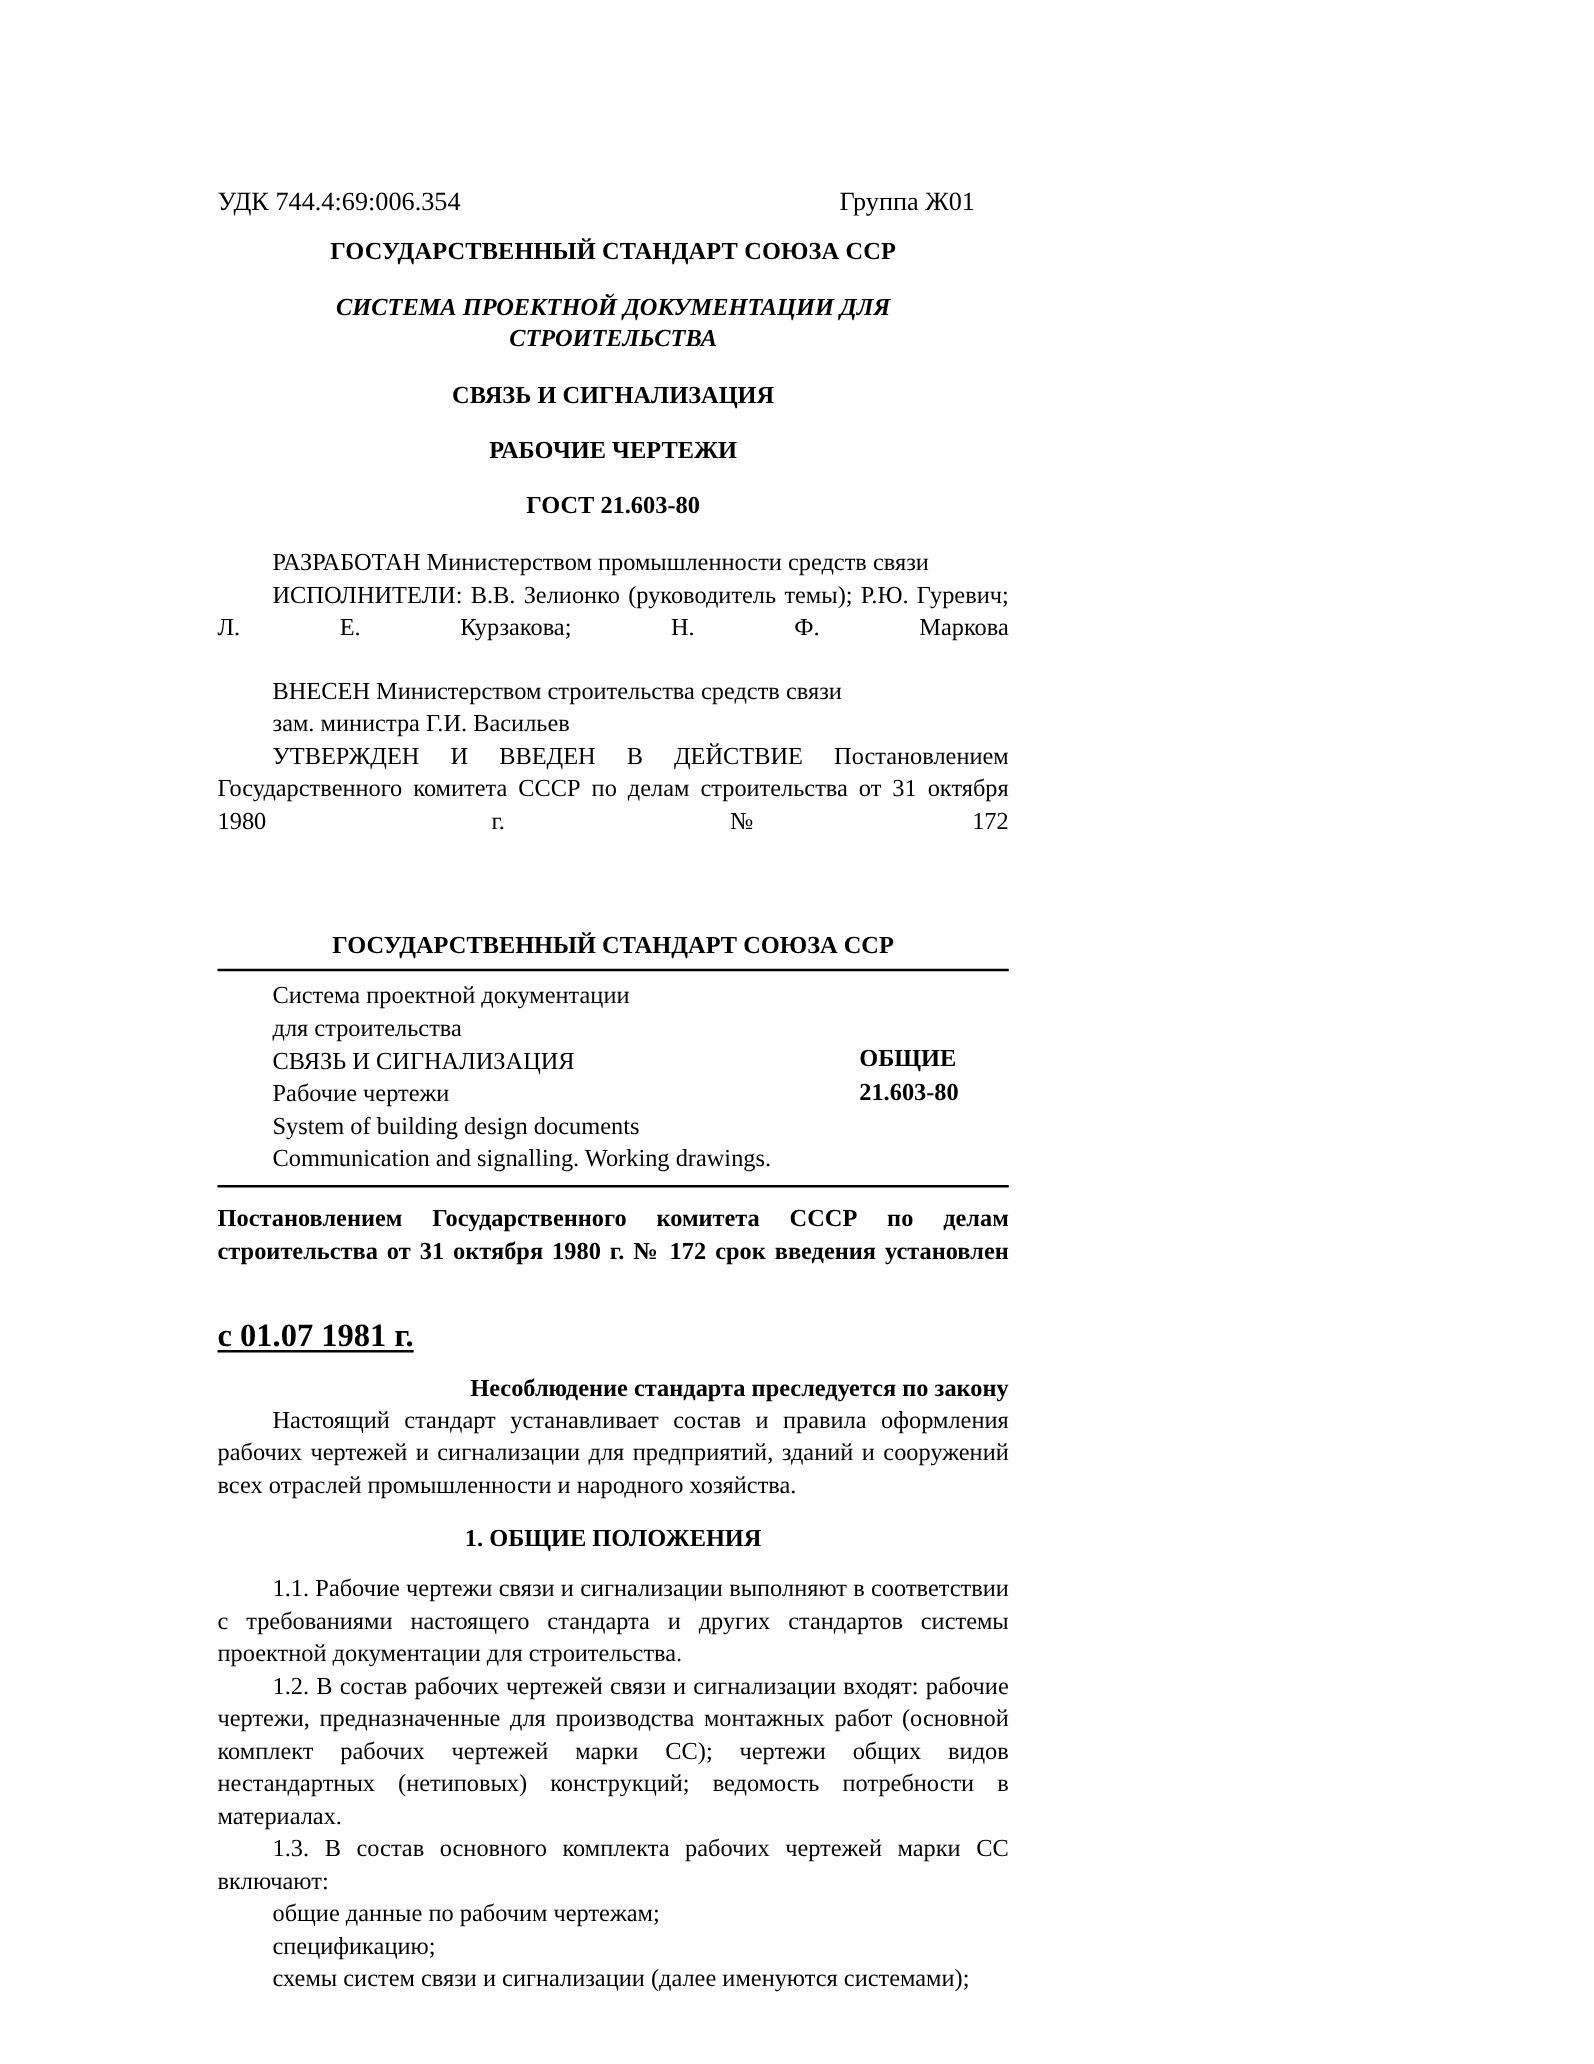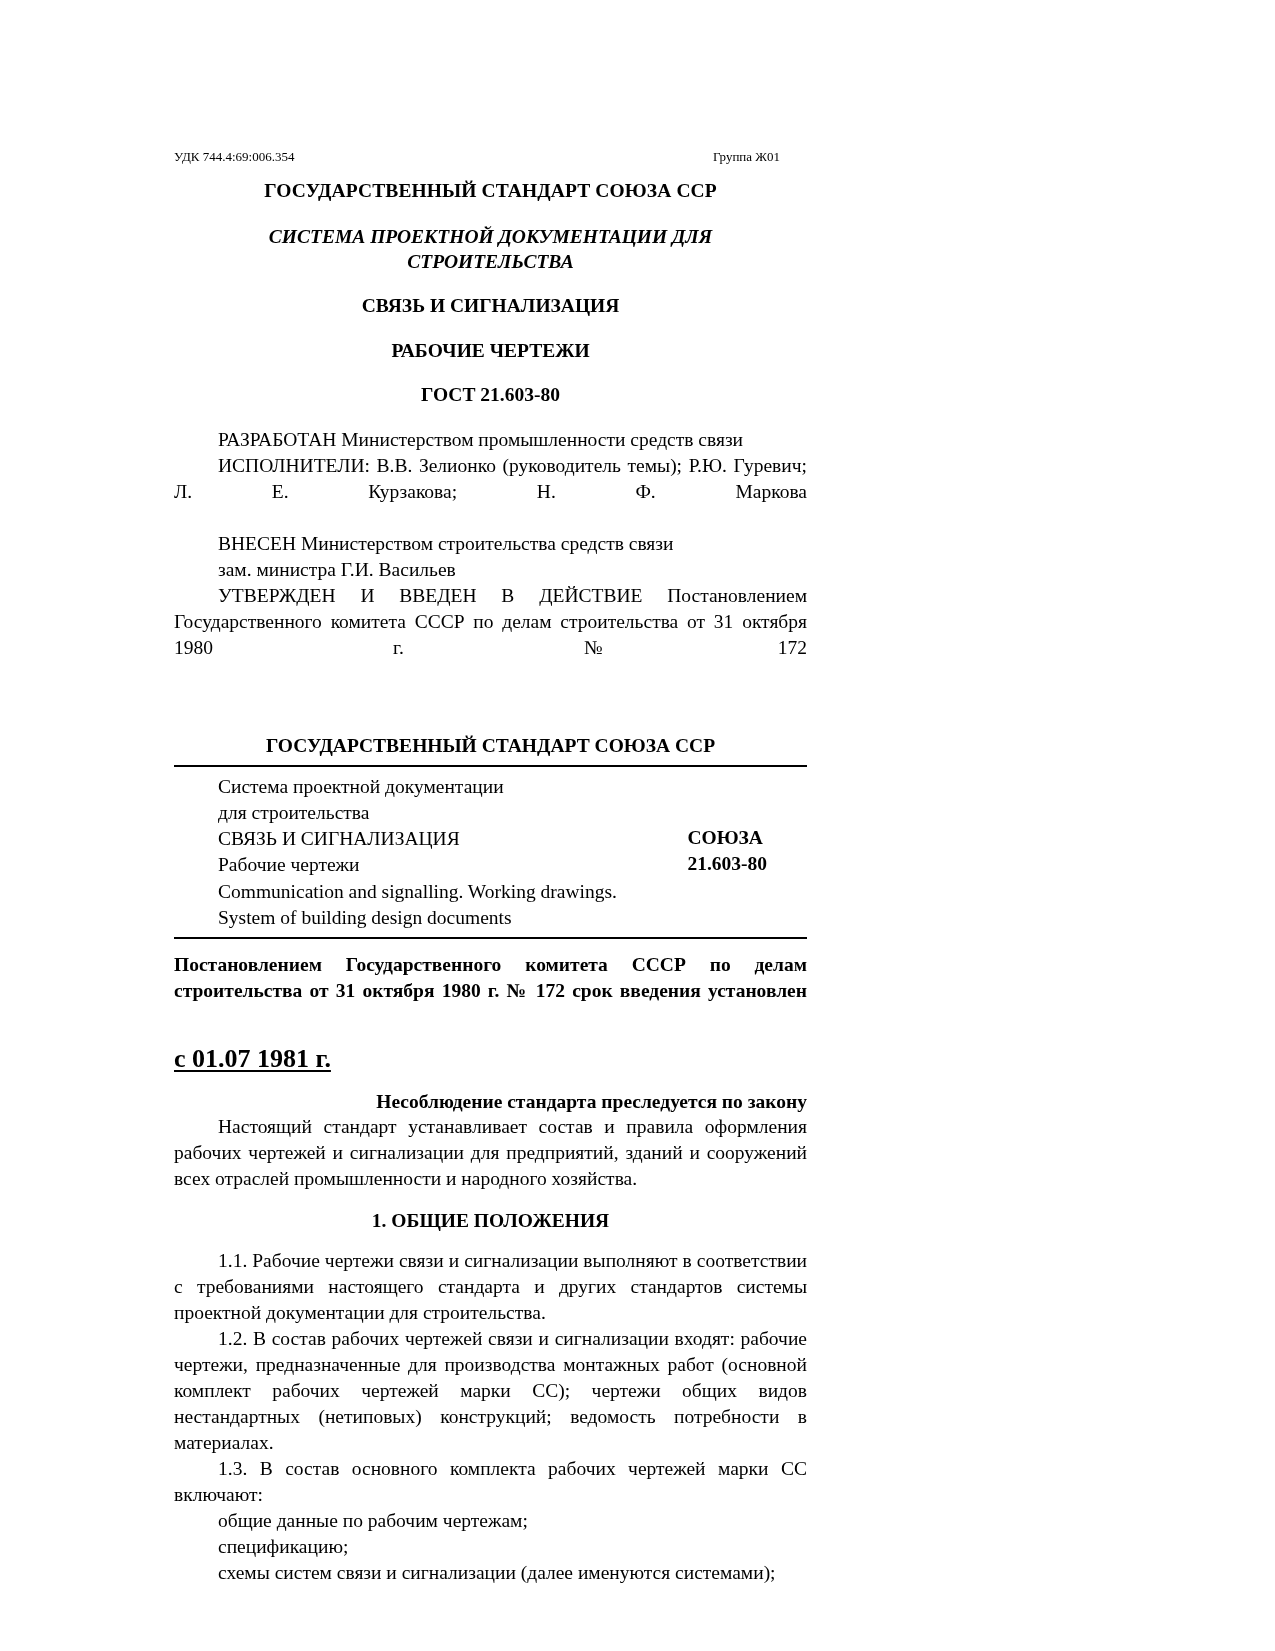"УДК 744.4:69:006.354" .meta-row { font-size: 13px -> 21px }
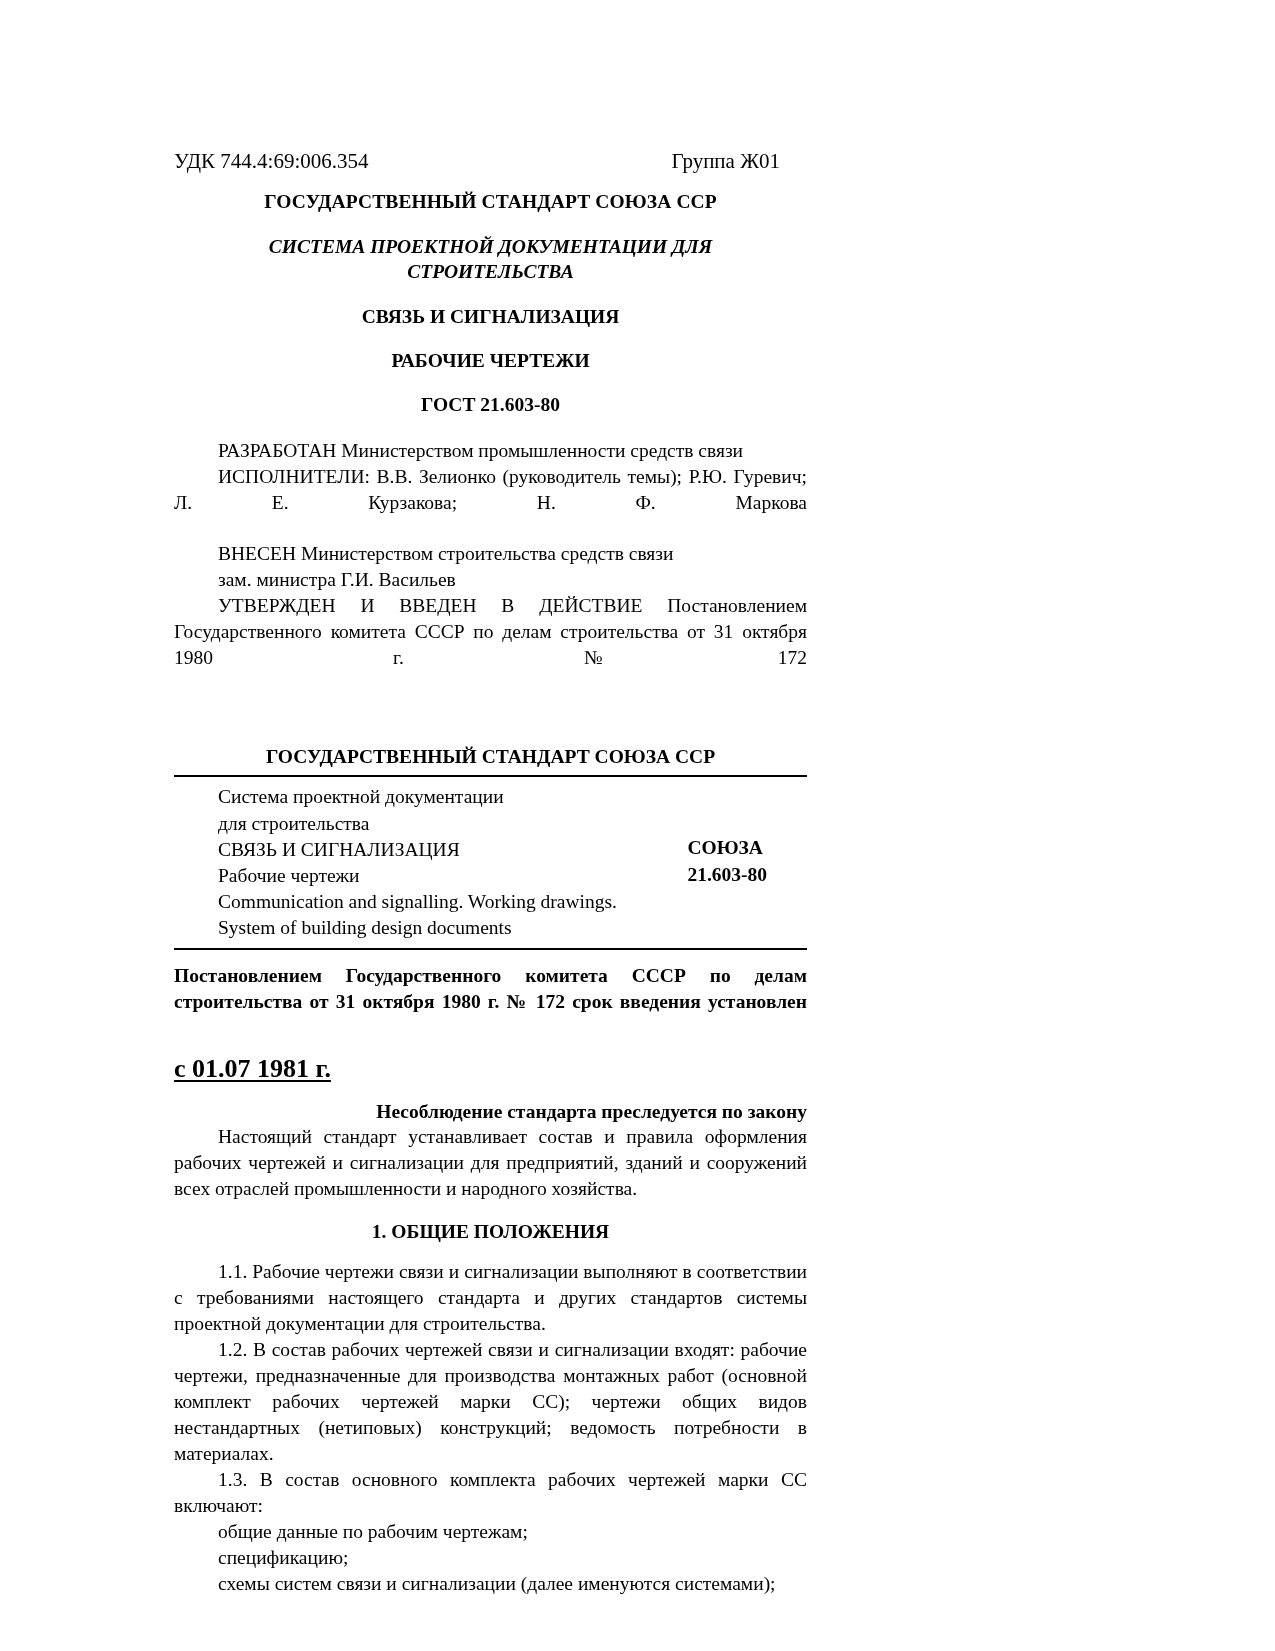"СОЮЗА" div { text: СОЮЗА -> ОБЩИЕ }
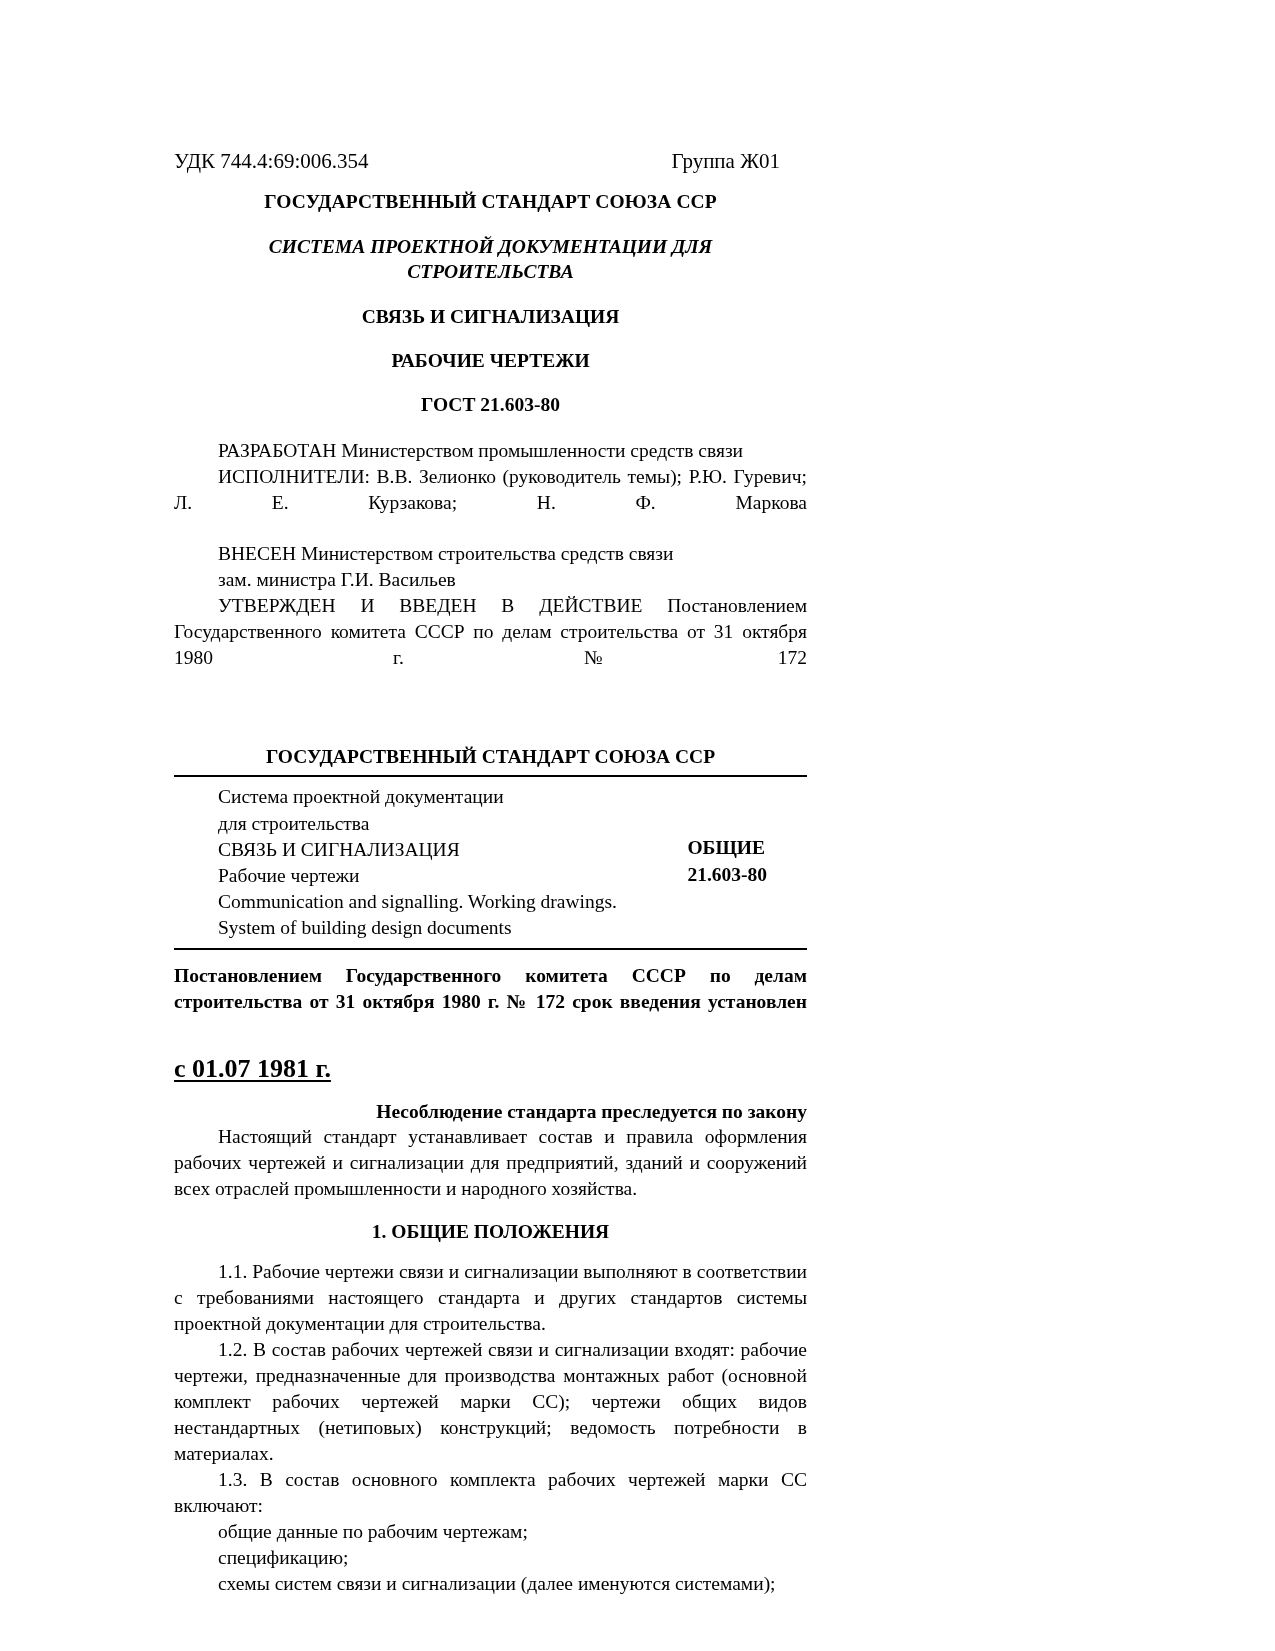"Communication and signalling. Working" div { order: before "System of building design documents" -> after "System of building design documents" }
